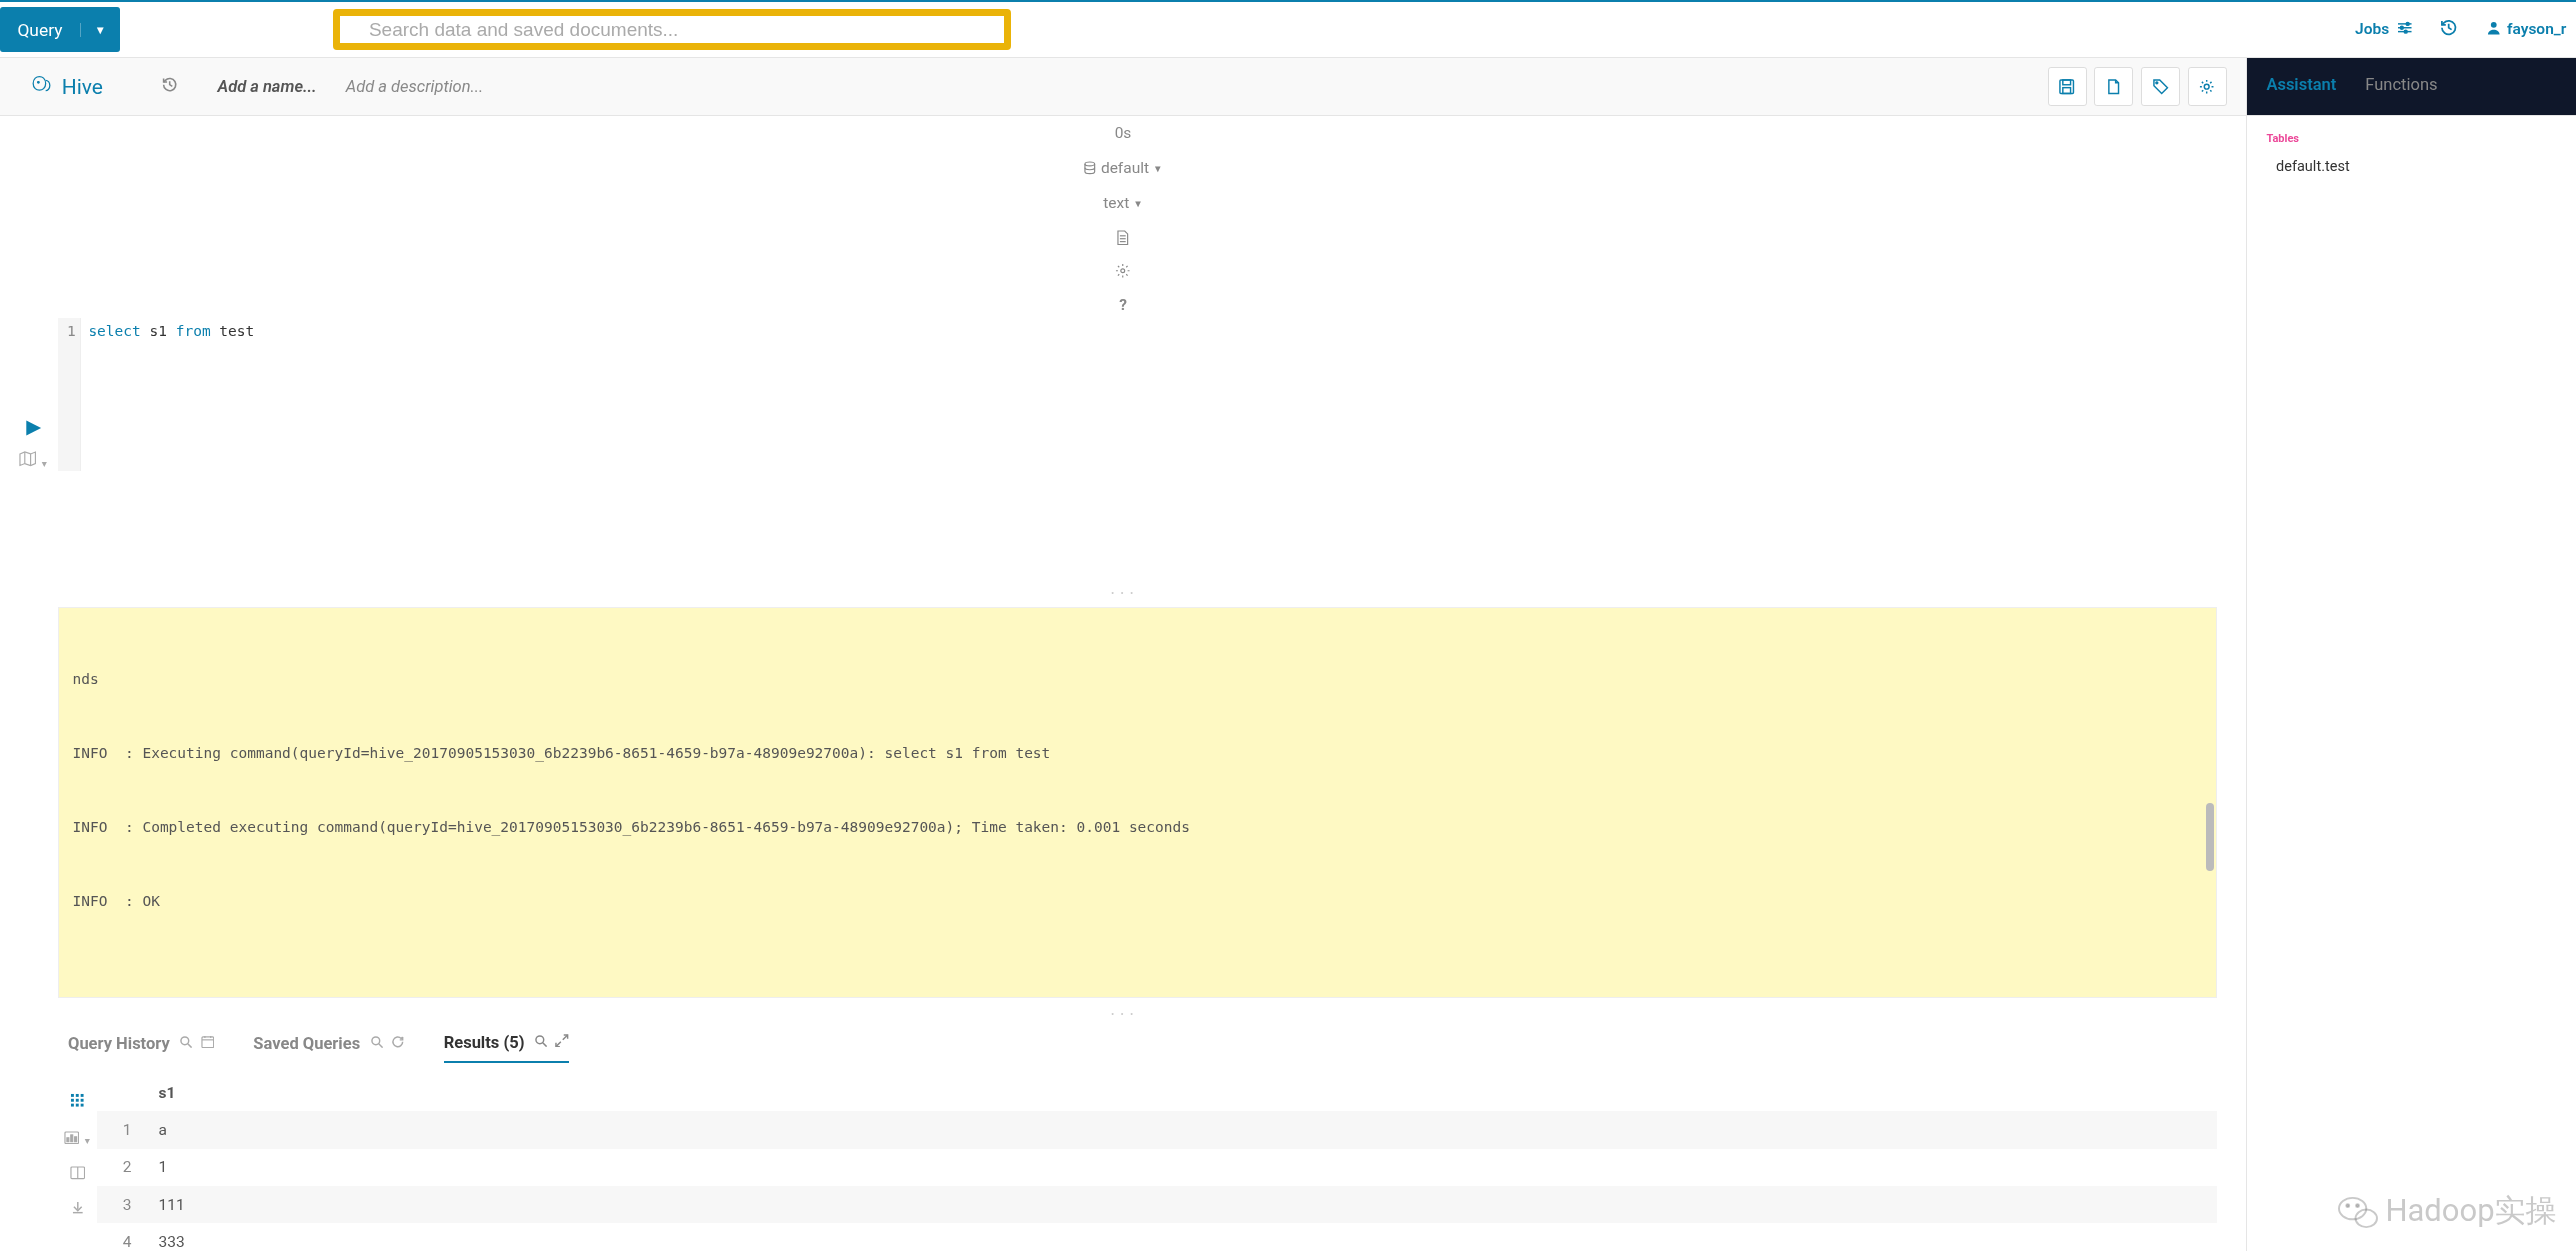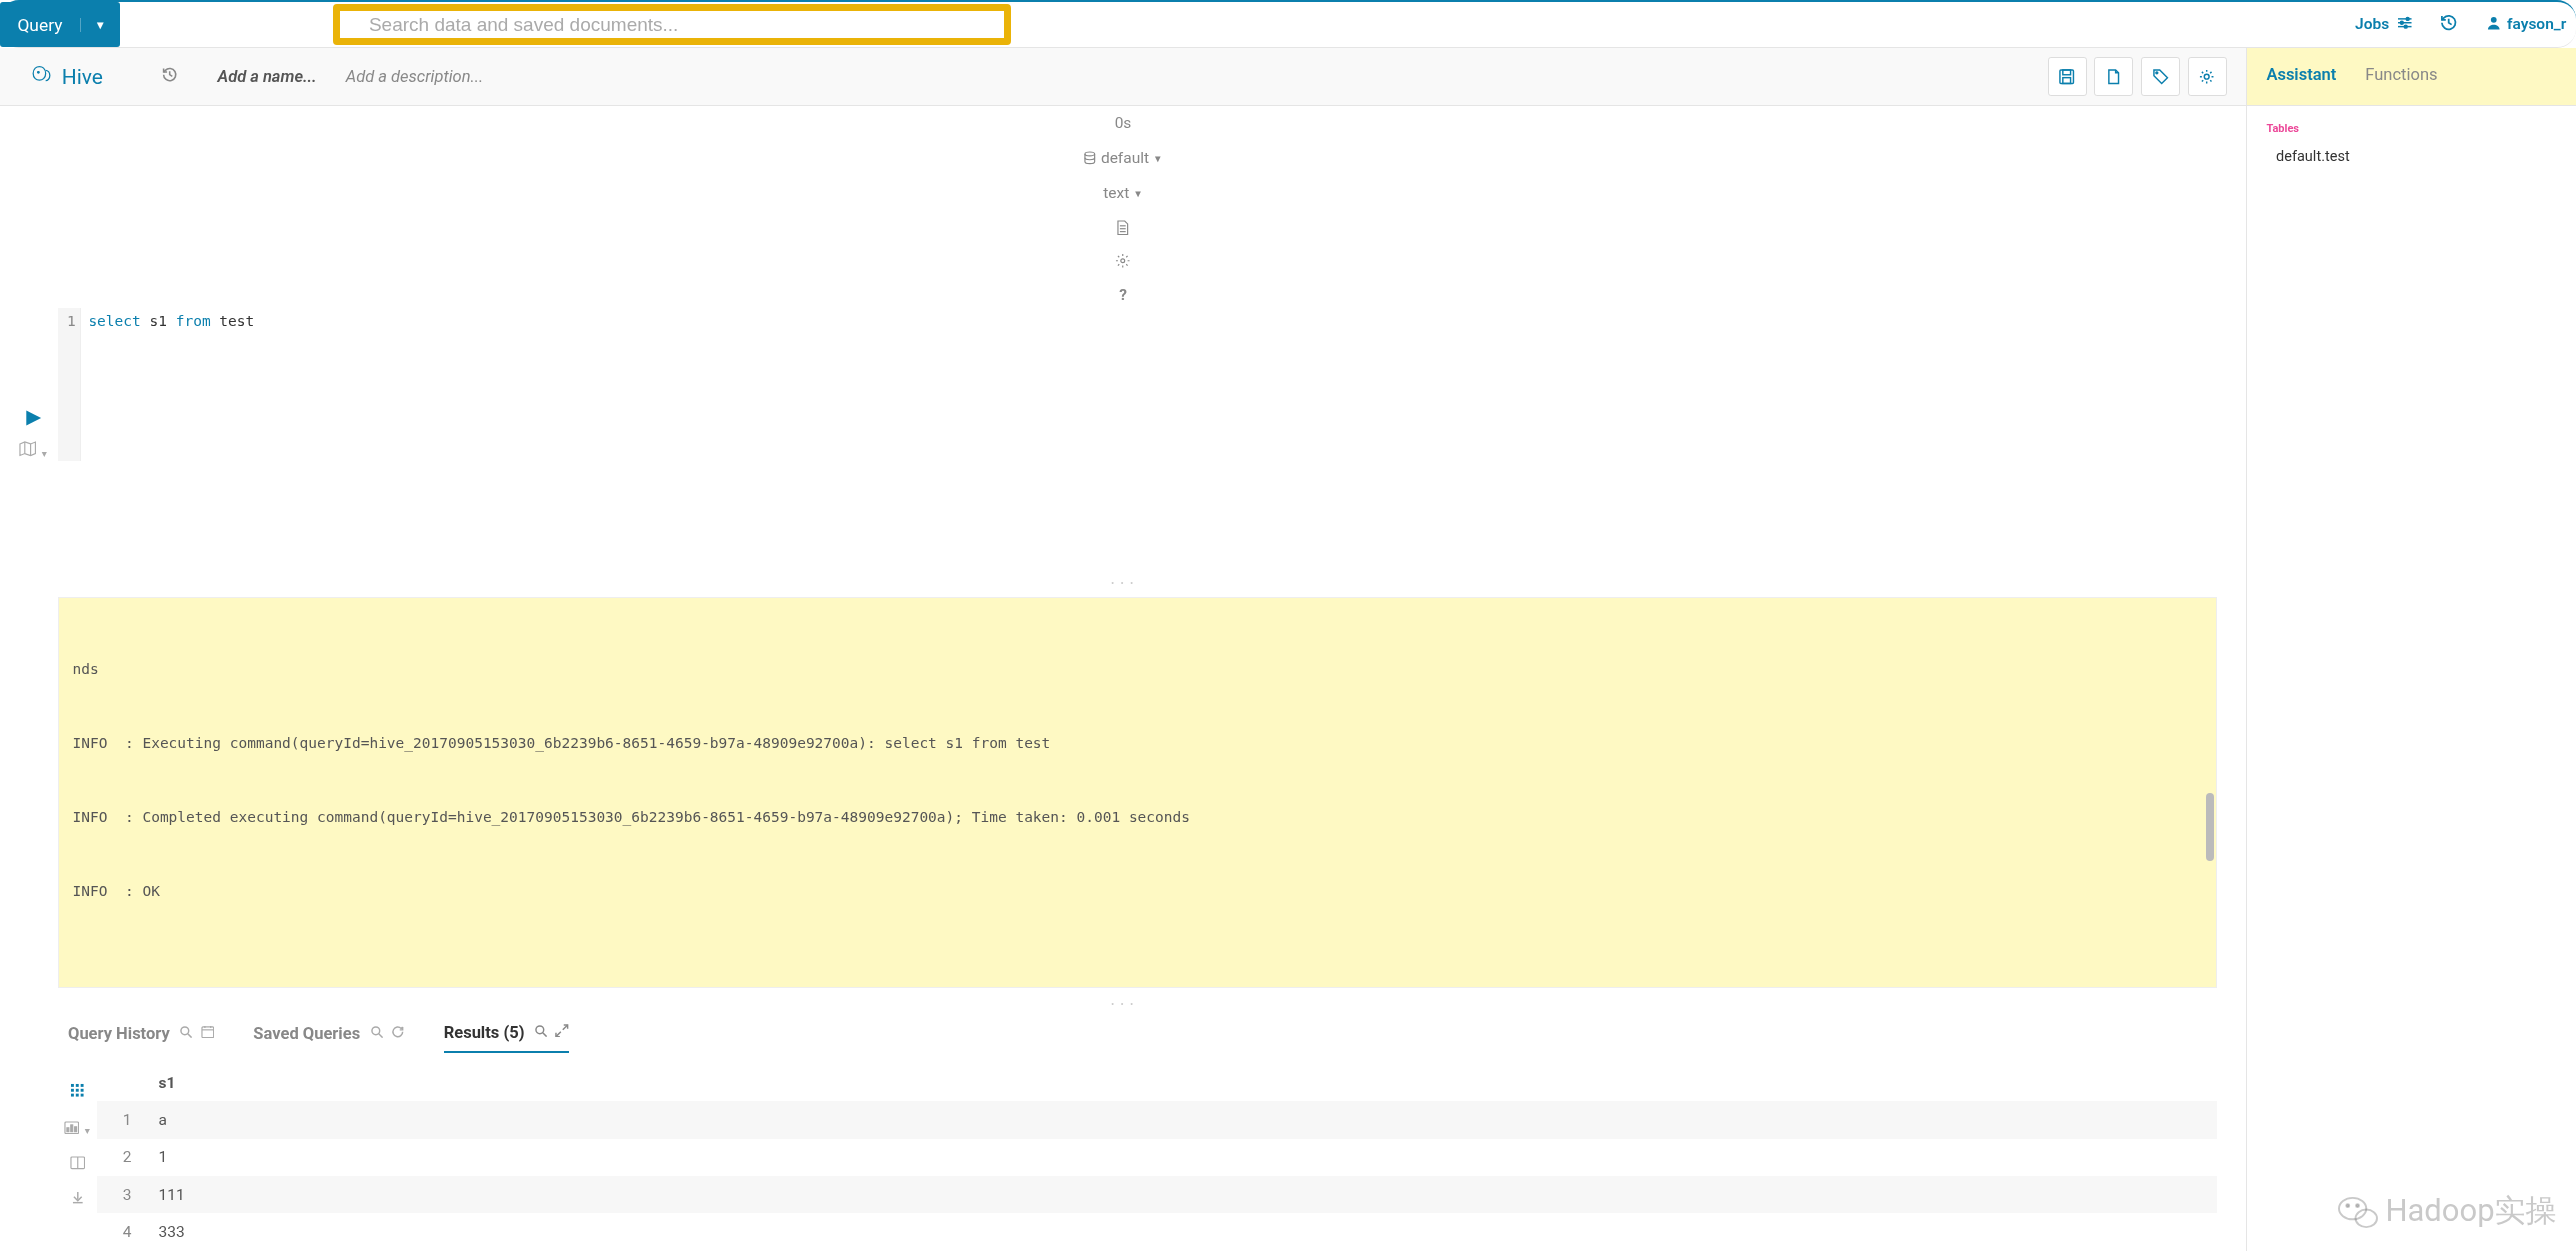"Query" .topbar { border-radius: 19px -> none; height: 48px -> 58px }
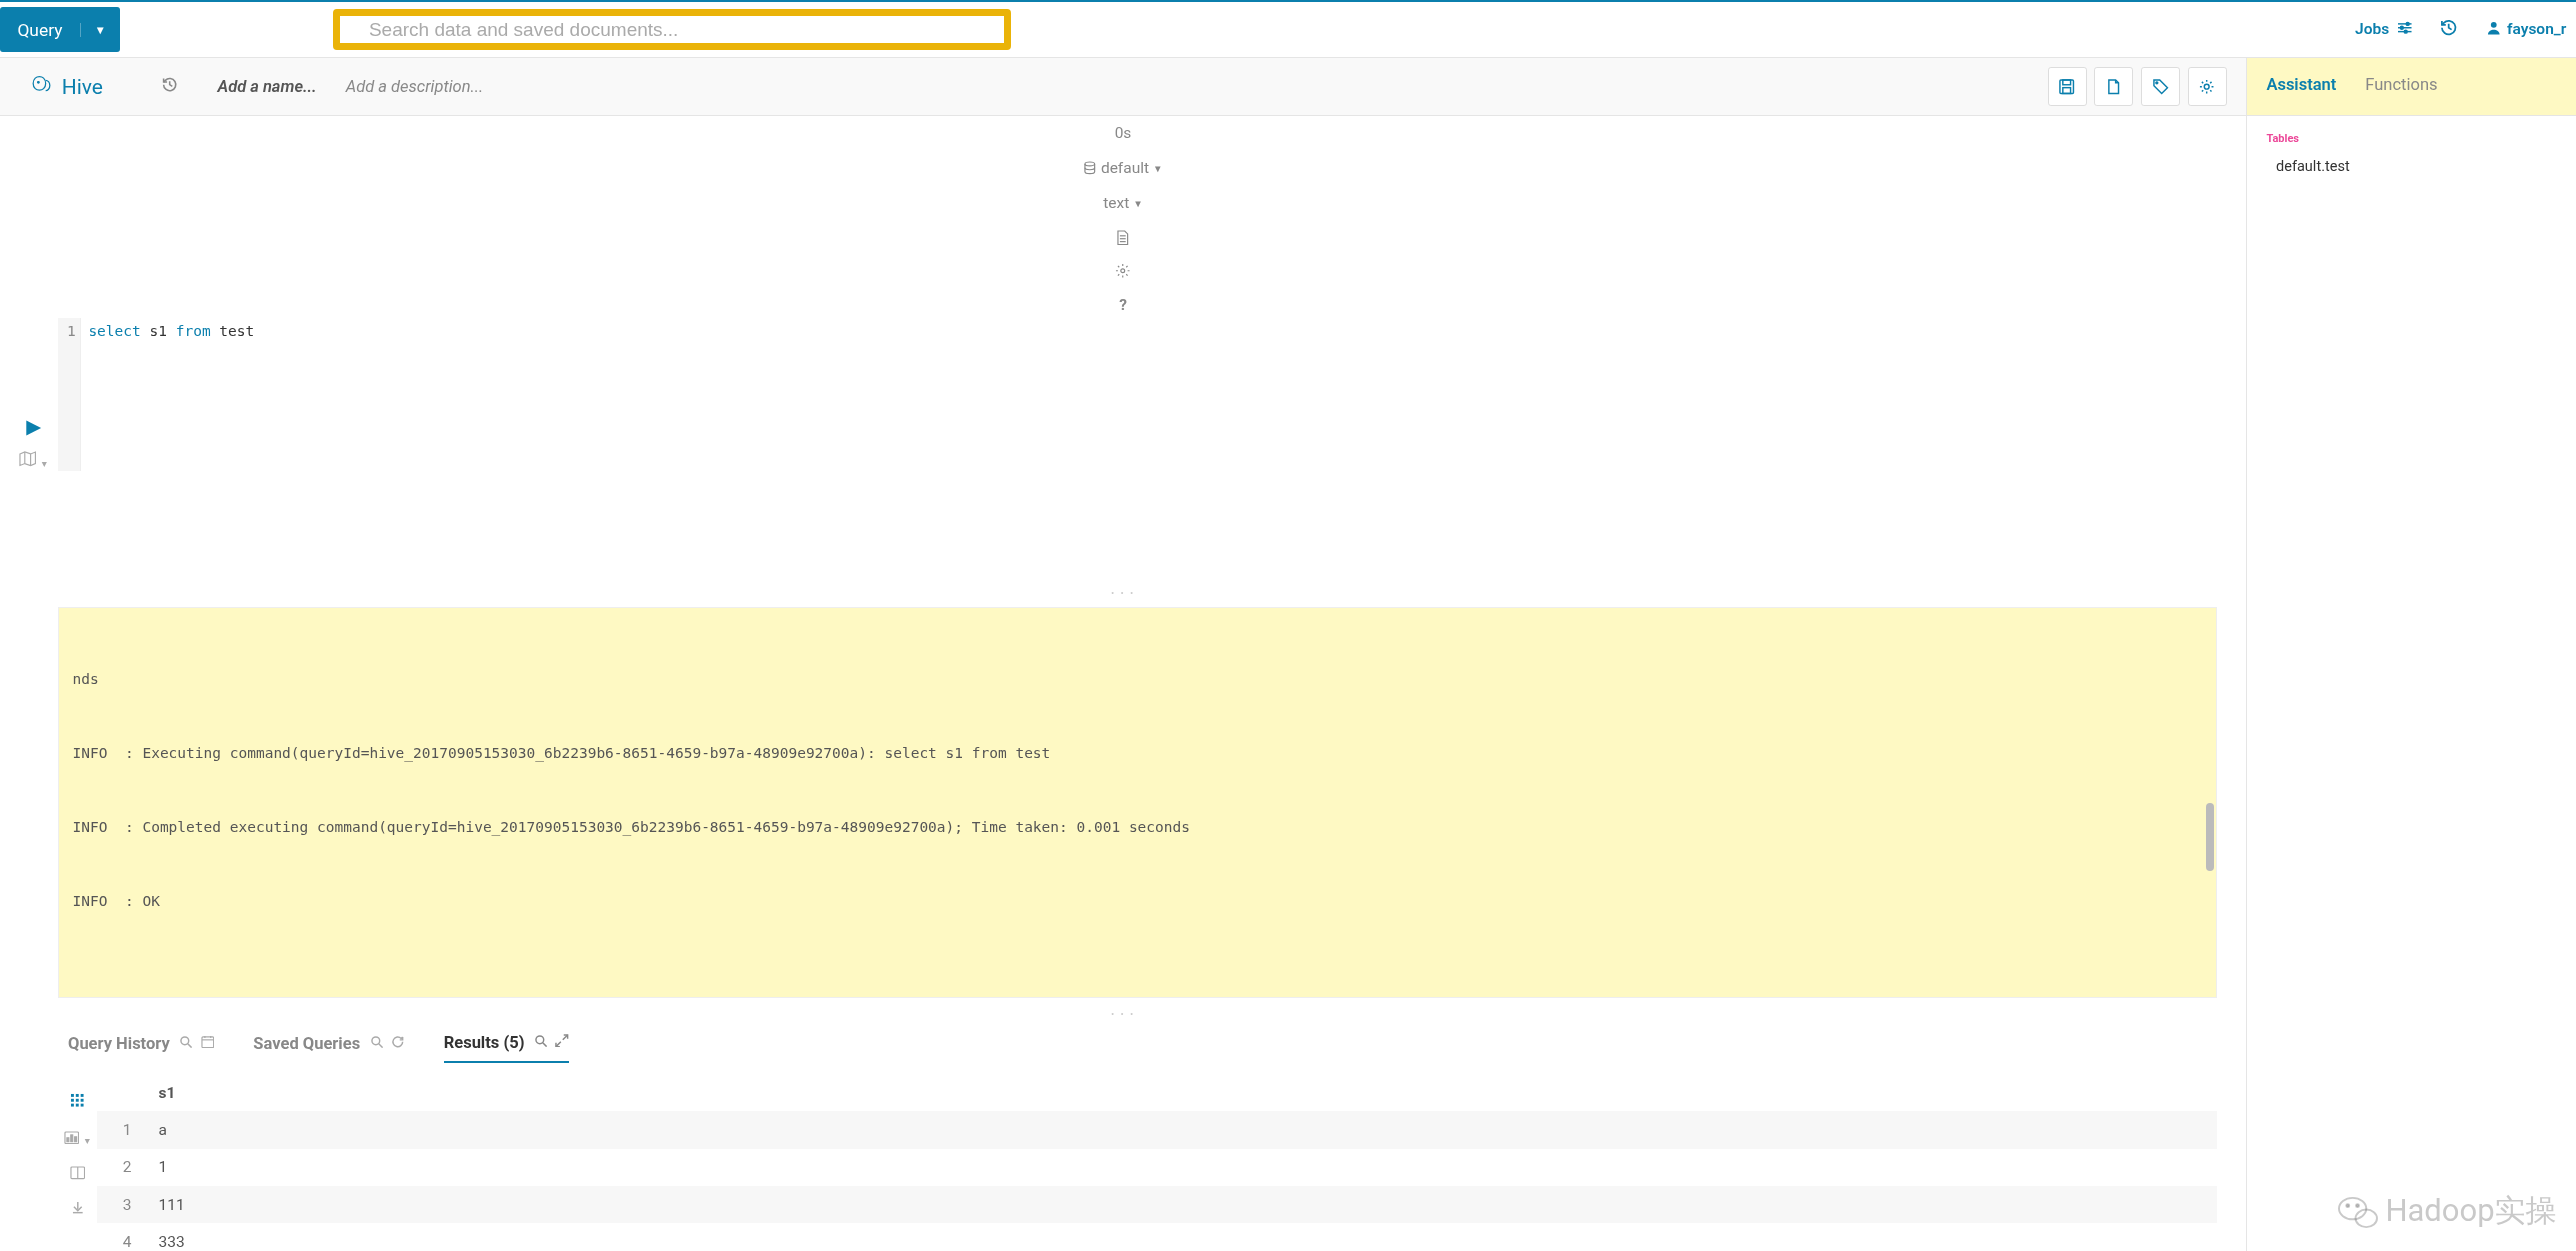"Assistant" .right-tabs { background: #fef9c3 -> #0f172a }
